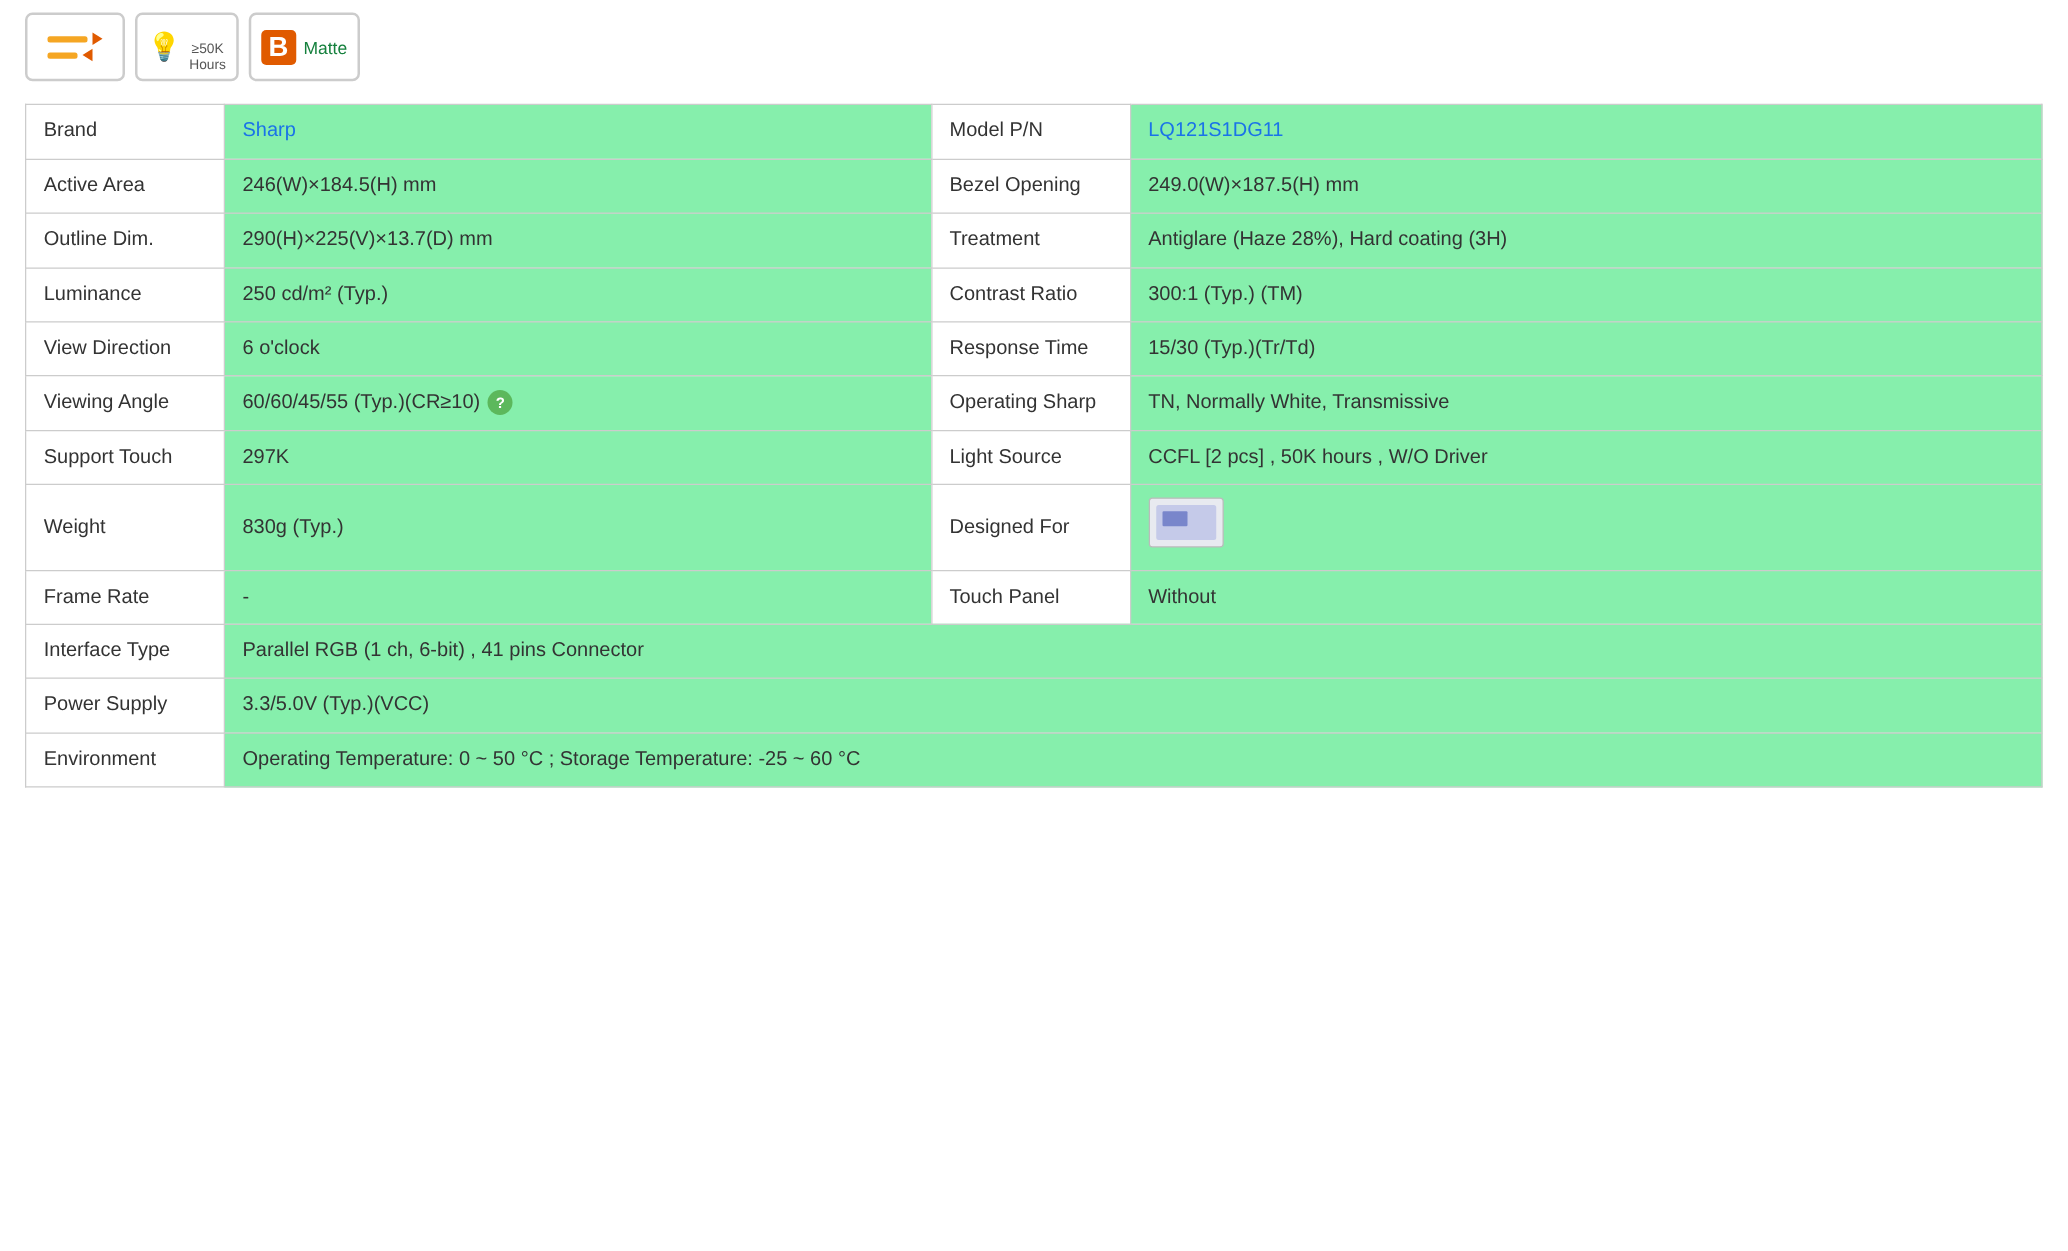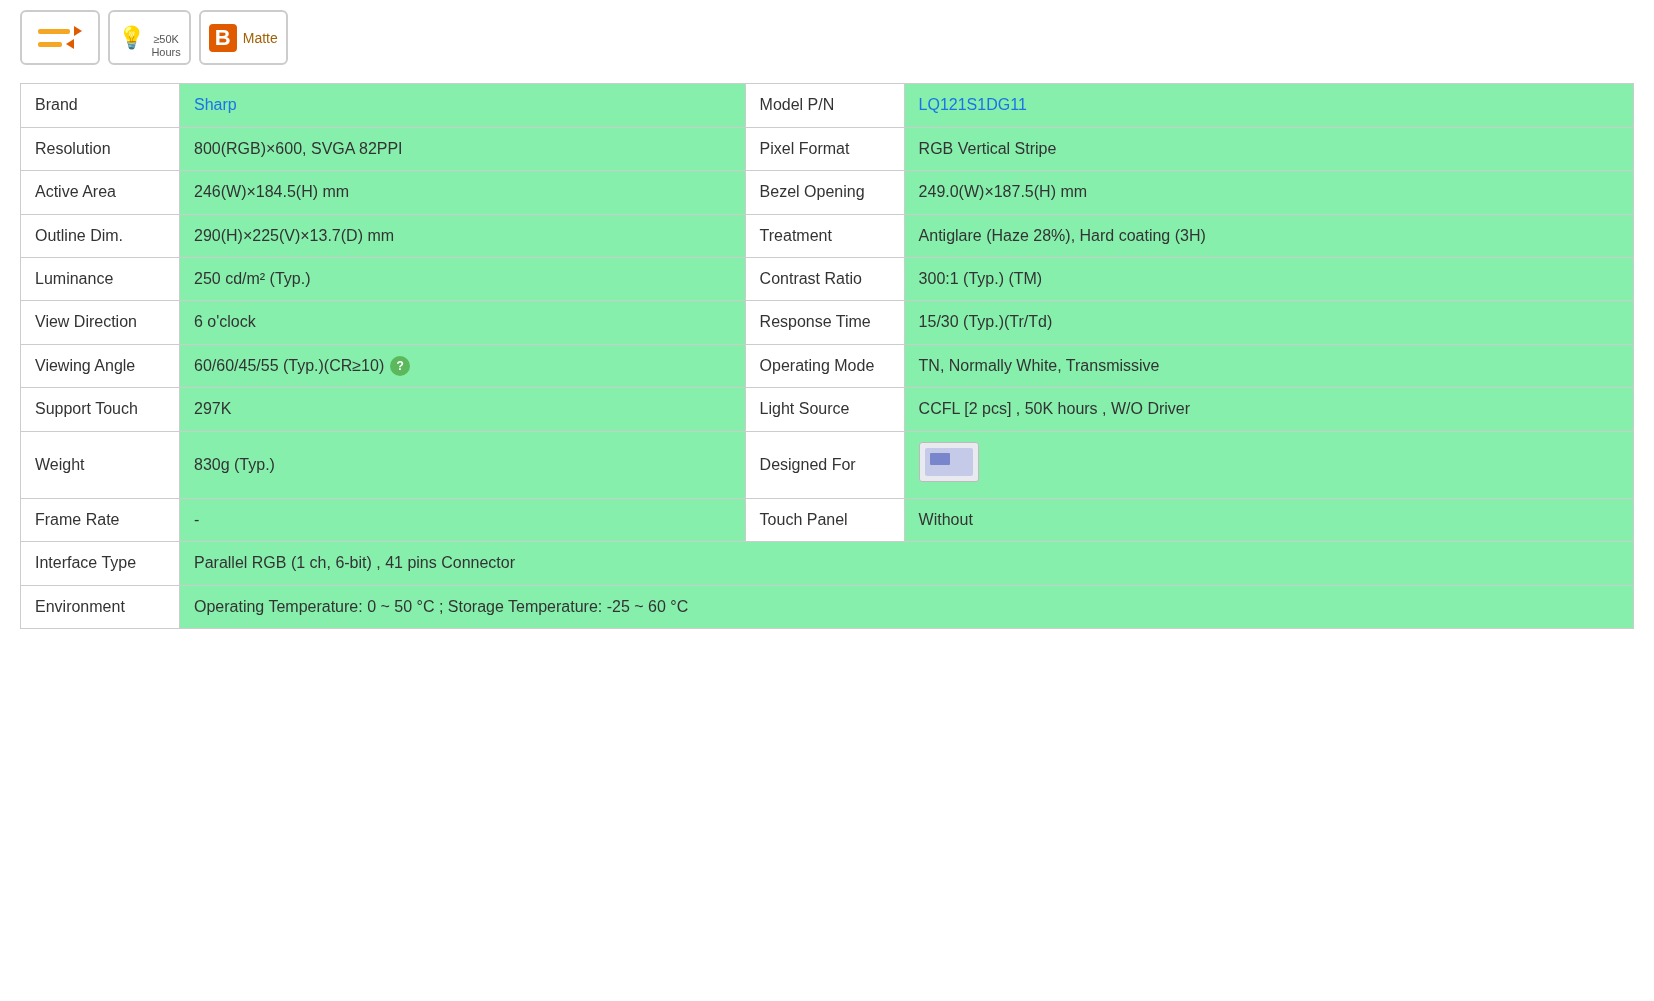"Matte" .badge-matte { color: #a16207 -> #15803d }
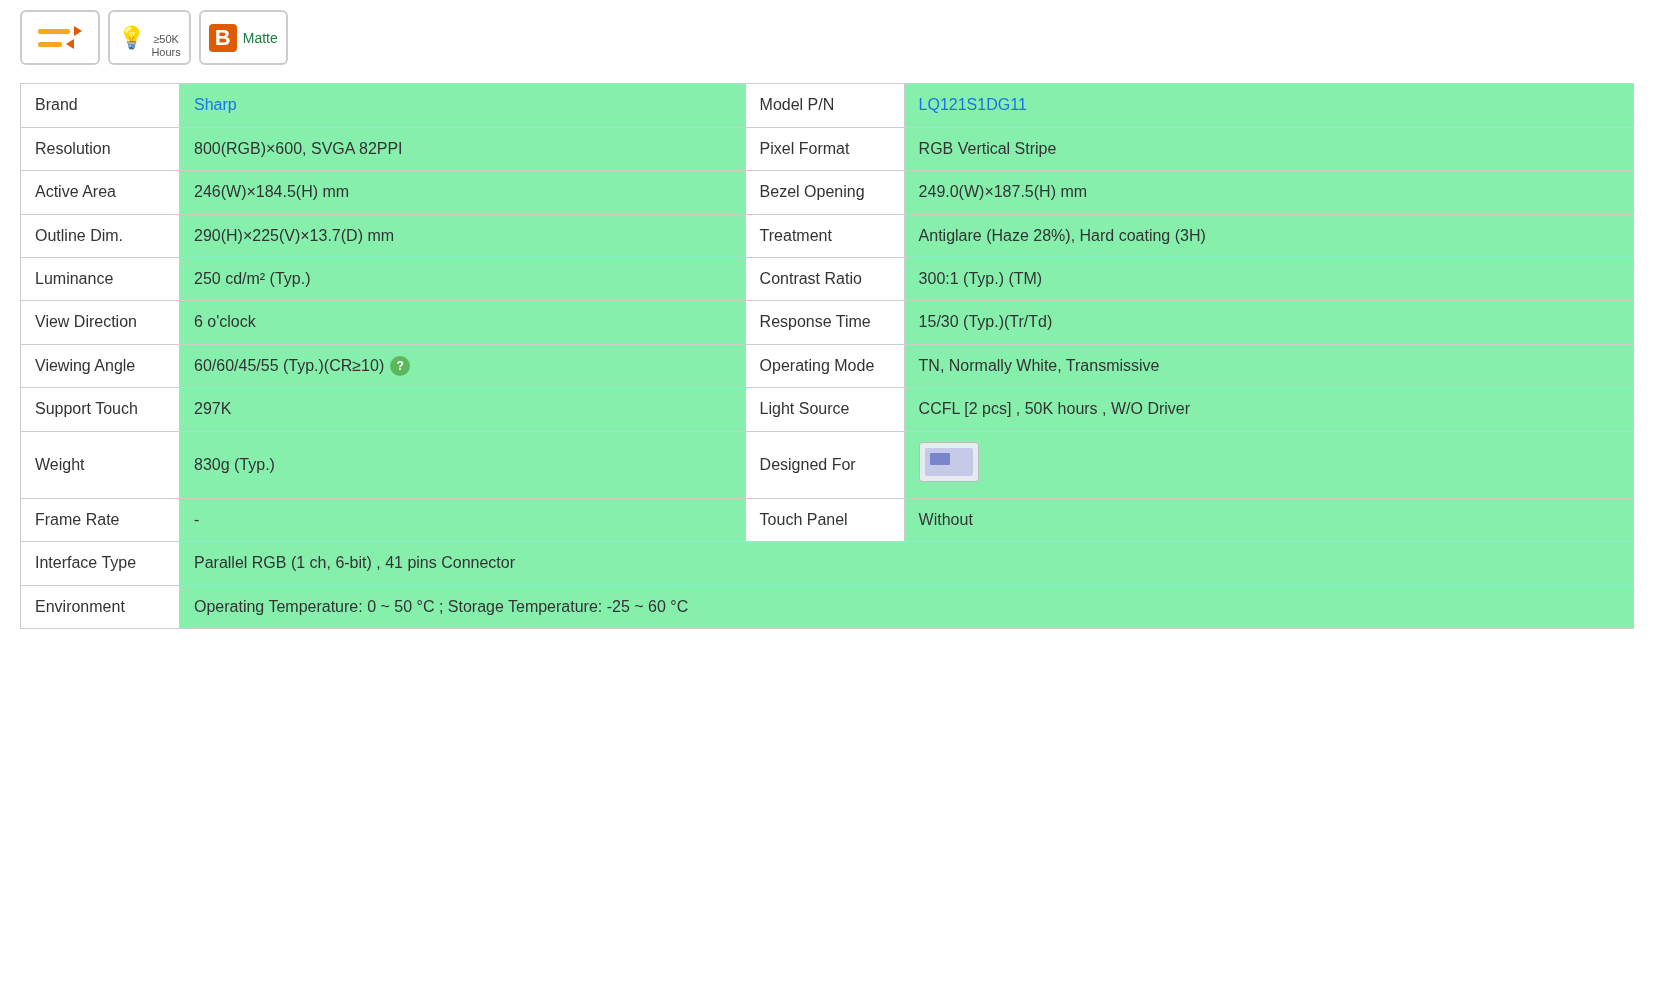"Resolution" tr { html: <tr> <td>Resolution</td> <td>800(RGB)×600, SVGA 82PPI</td> <td>Pixel Format</td> <td>RGB Vertical Stripe</td> </tr> -> none }
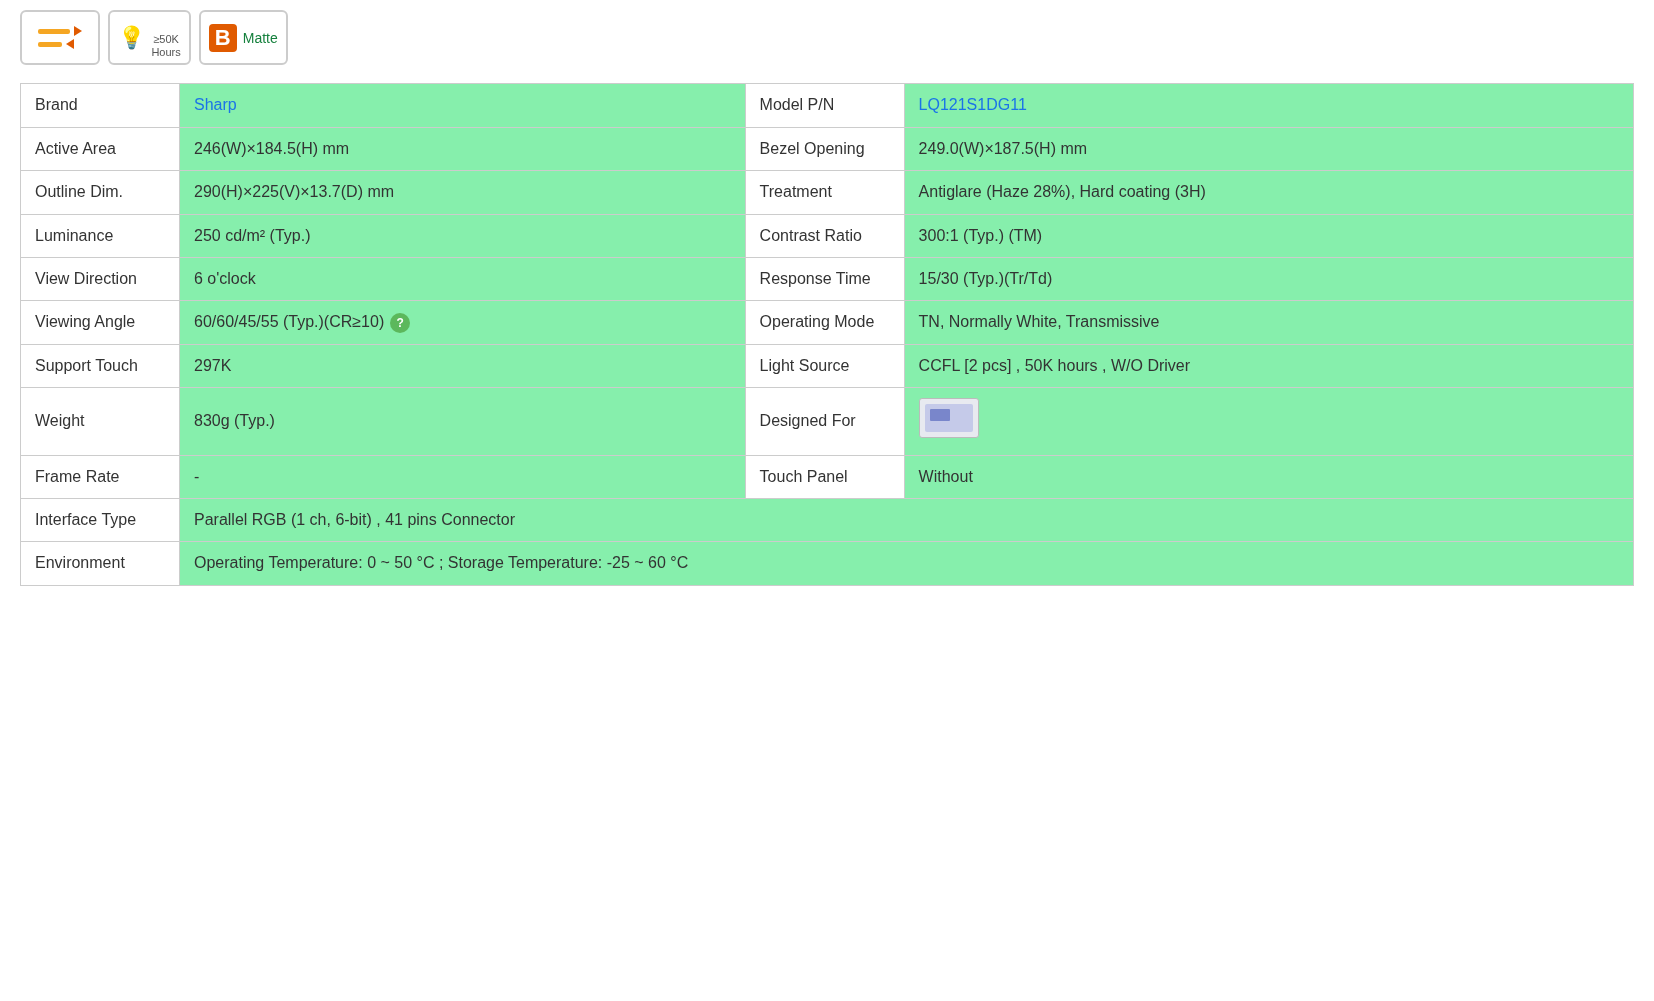"Operating Mode" td.label-cell { text: Mode -> Sharp }
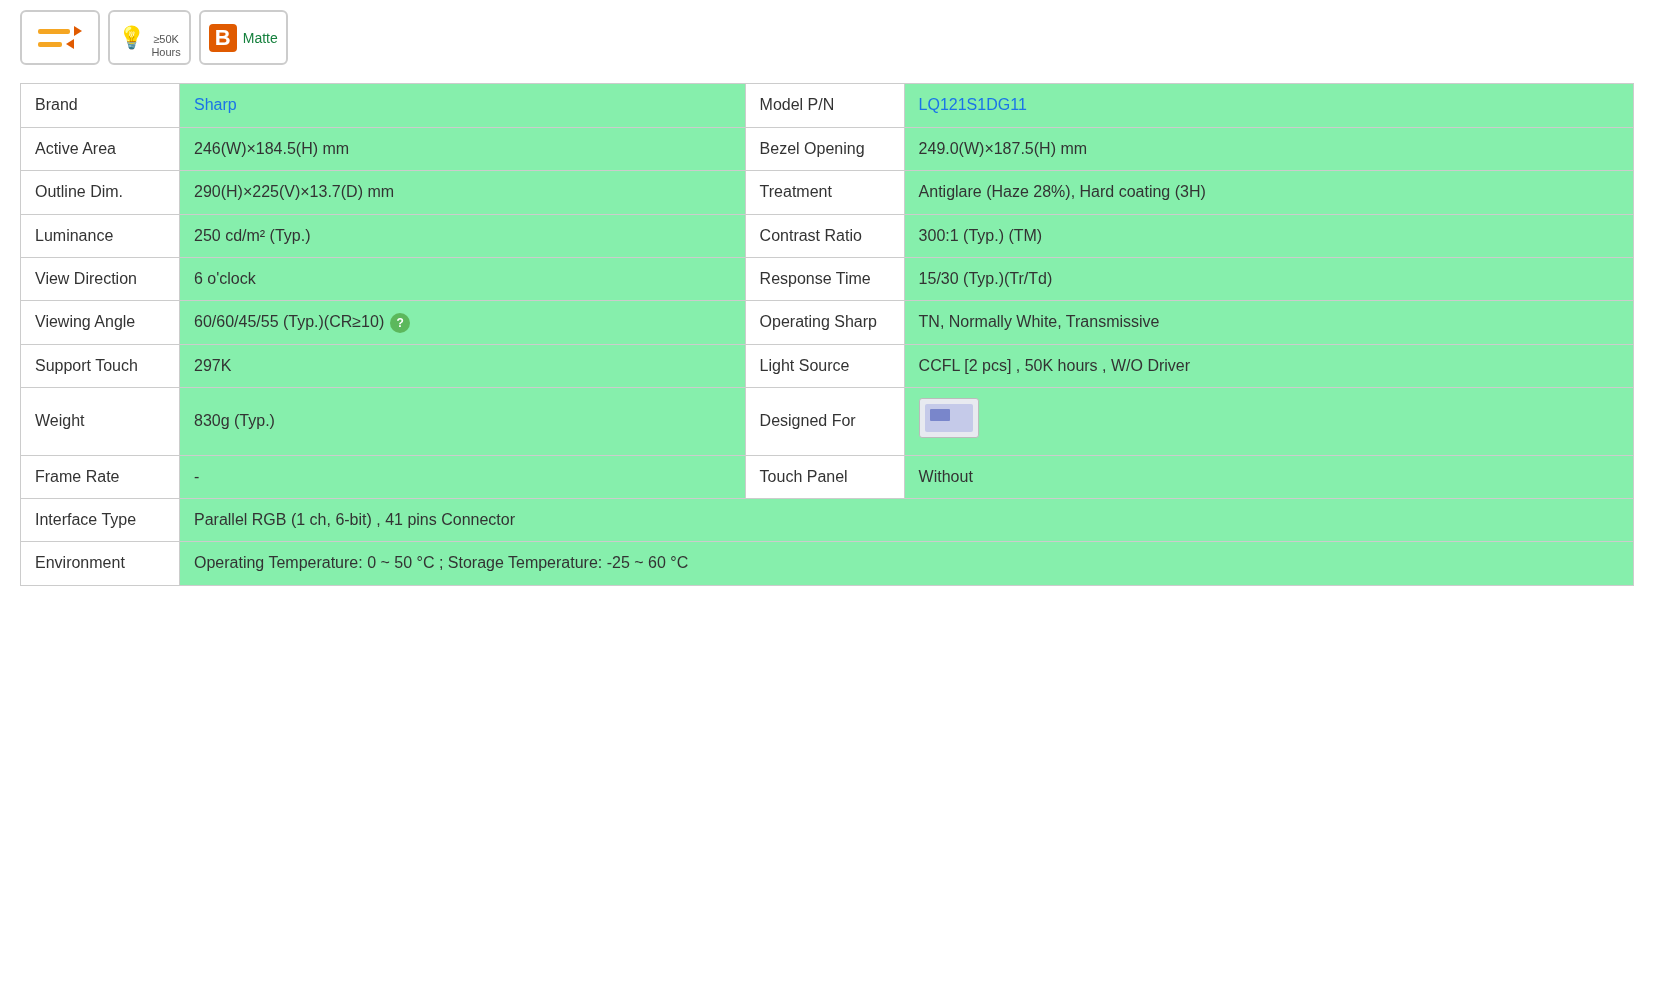"Power Supply" tr { html: none -> <tr> <td>Power Supply</td> <td>3.3/5.0V (Typ.)(VCC)</td> </tr> }
